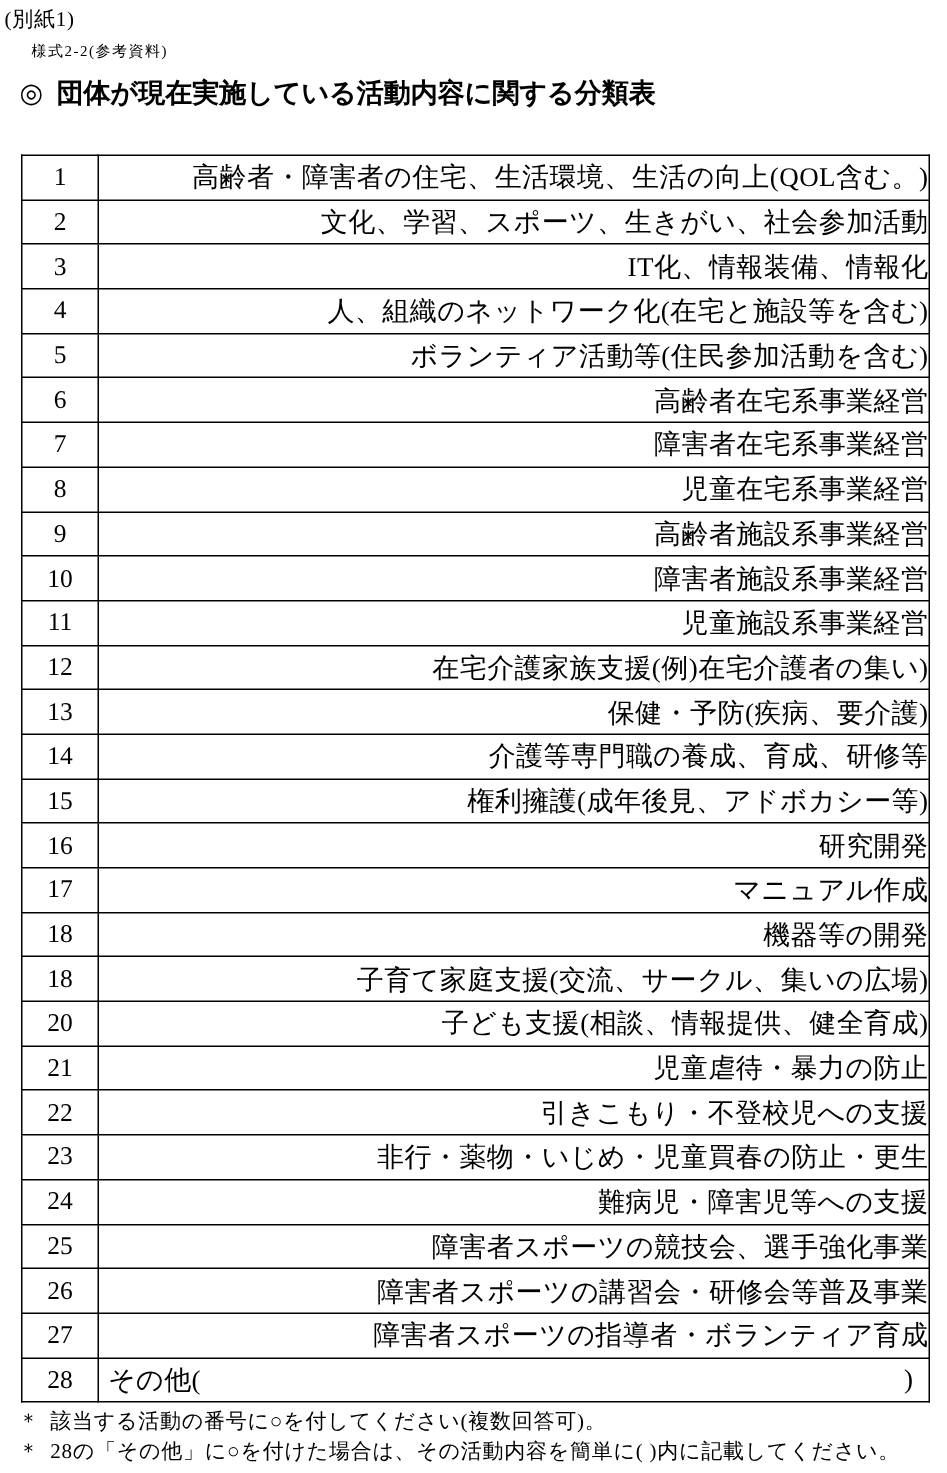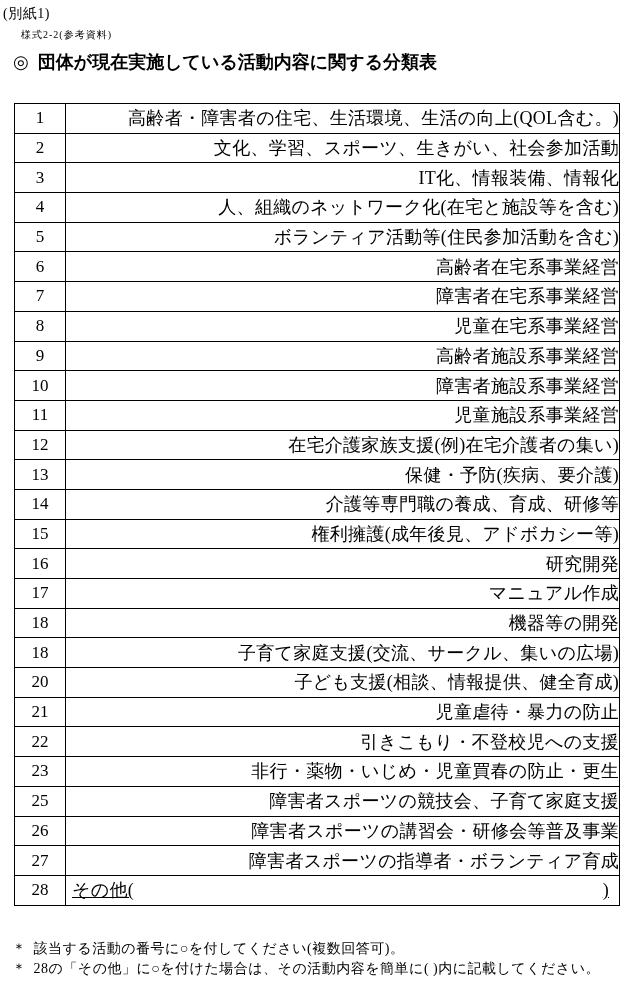"24" tr { html: none -> <tr> <td>24</td> <td>難病児・障害児等への支援</td> </tr> }
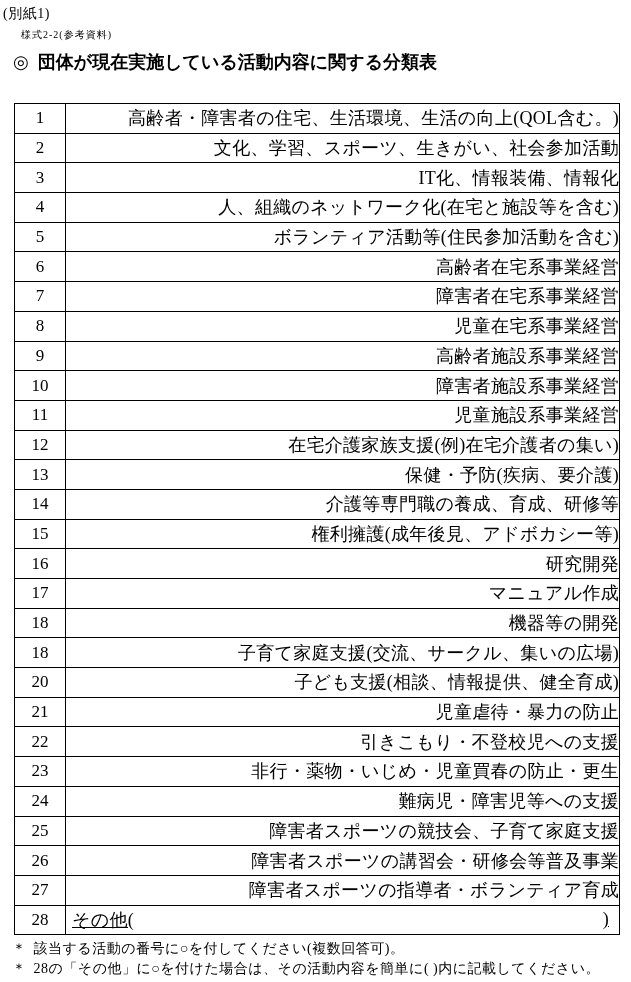"障害者スポーツの競技会、子育て家庭支援" td.act { text: 子育て家庭支援 -> 選手強化事業 }
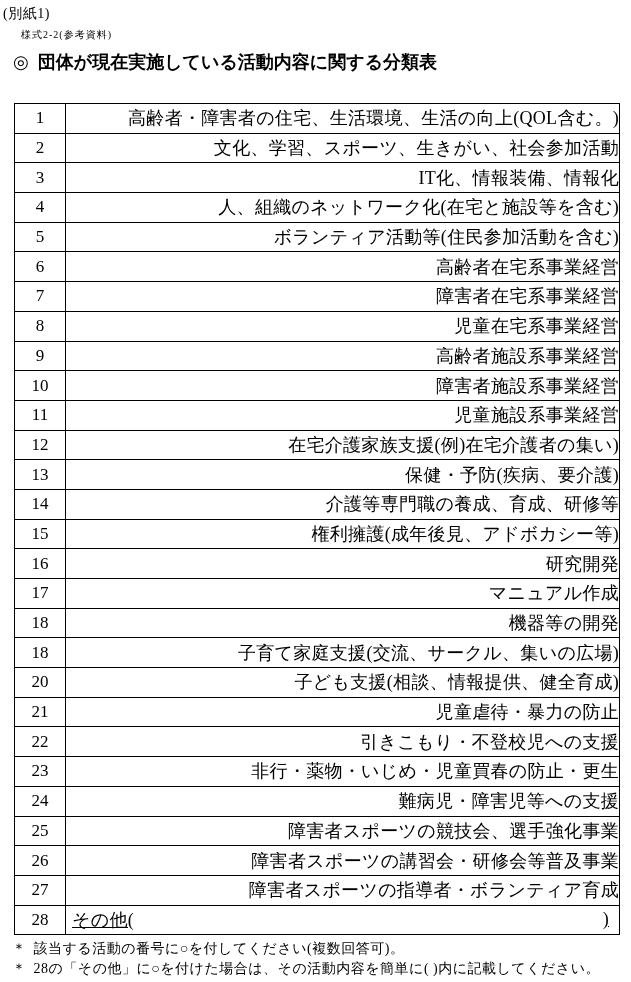"その他(" .act-flex { text-decoration: underline -> none }
